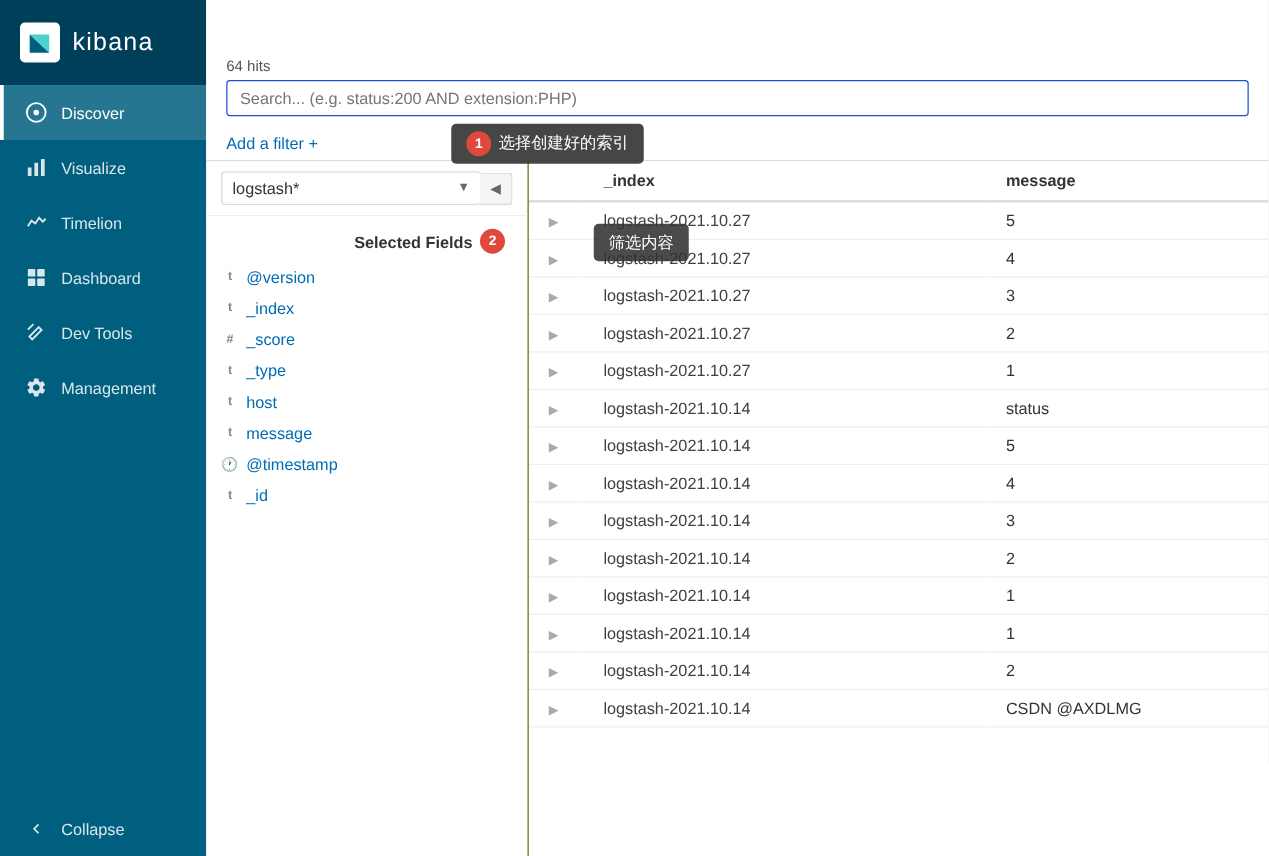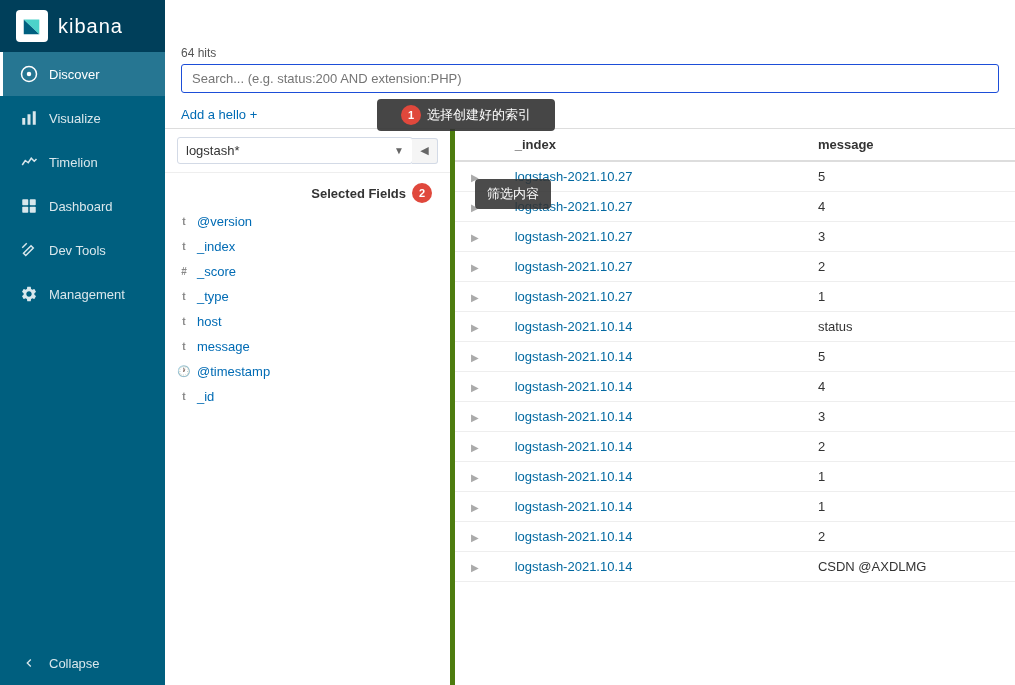"kibana" .sidebar-logo { height: 52px -> 68px }
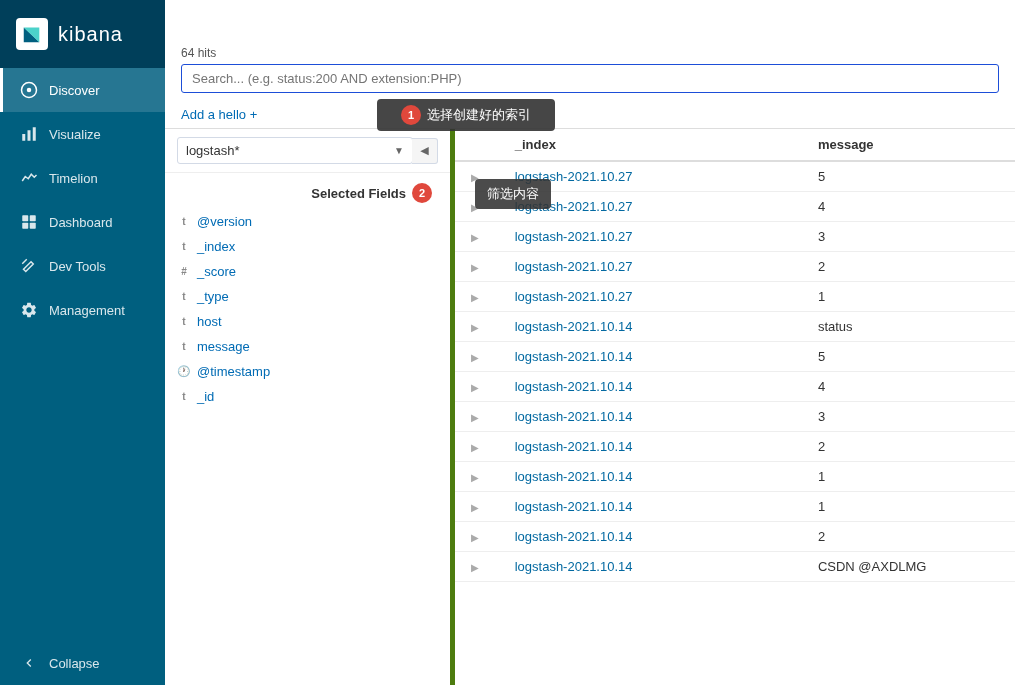"Add a hello +" button.add-filter-btn { text: hello -> filter }
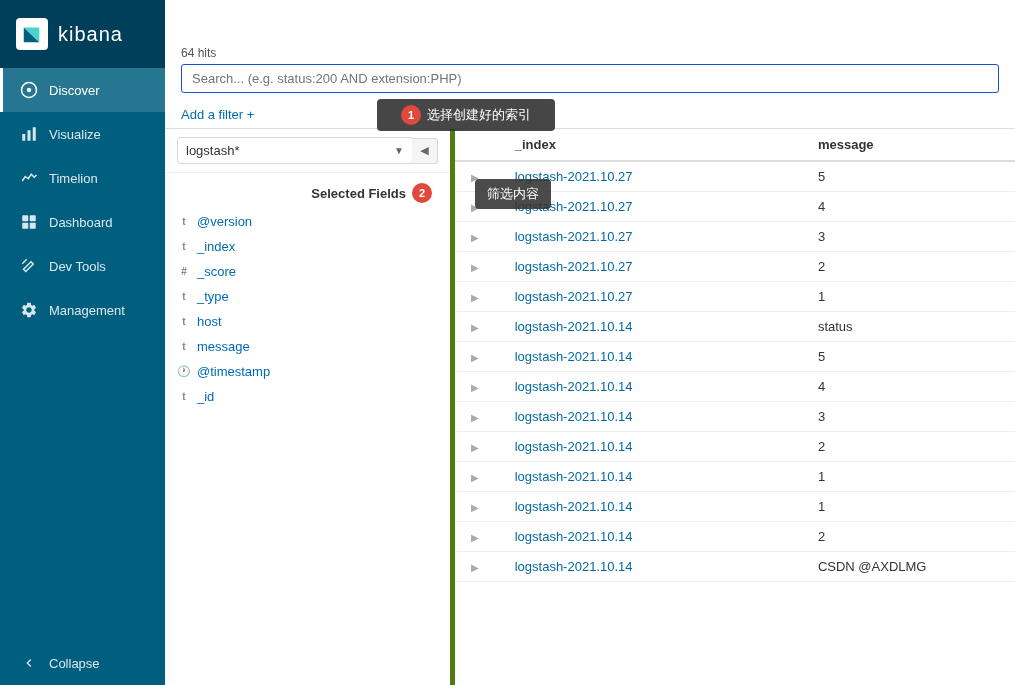"1 选择创建好的索引" .callout-1 { left: 196px -> 180px; padding: 6px 24px -> 6px 12px }
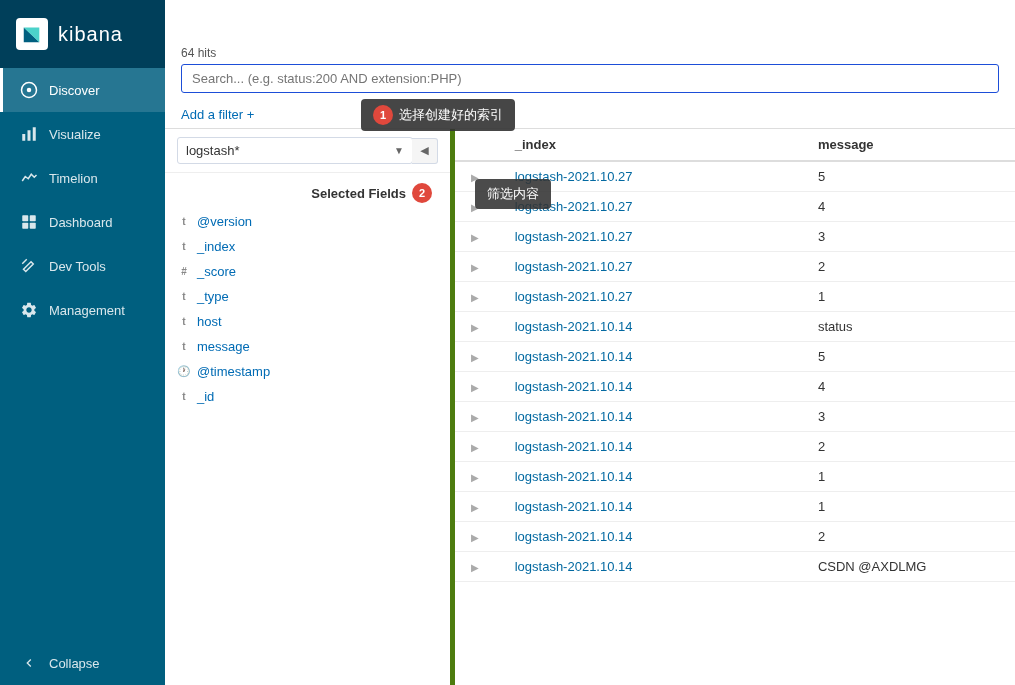"logstash*" .left-panel { border-right: 5px solid #4d7c0f -> 1px solid #4d7c0f; width: 290px -> 258px }
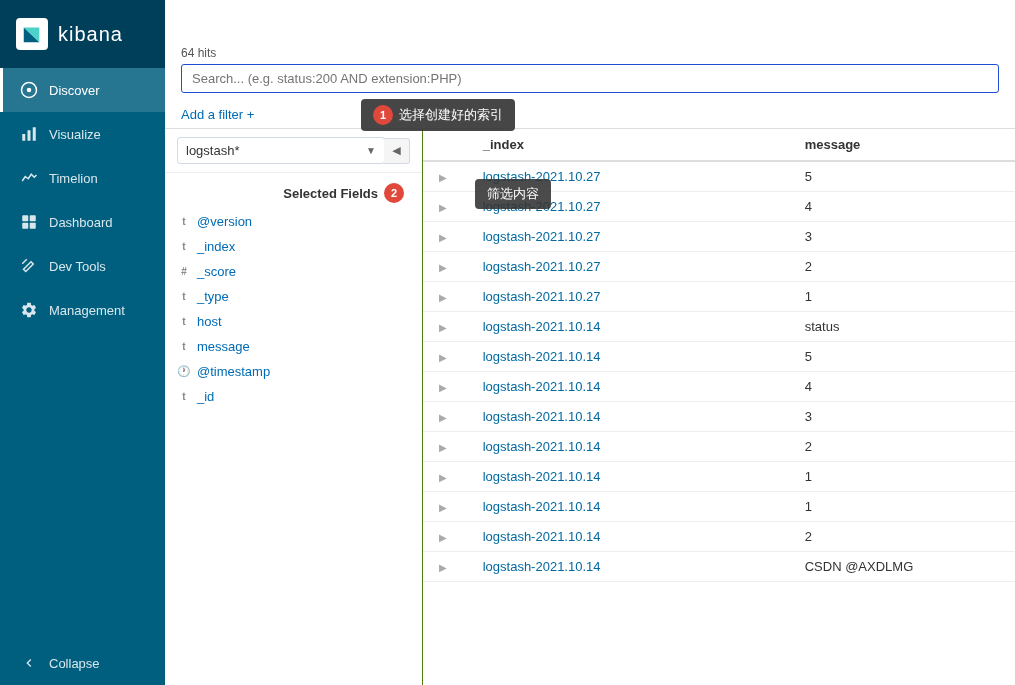"logstash-2021.10.27" .index-link { color: #0369a1 -> #404040 }
